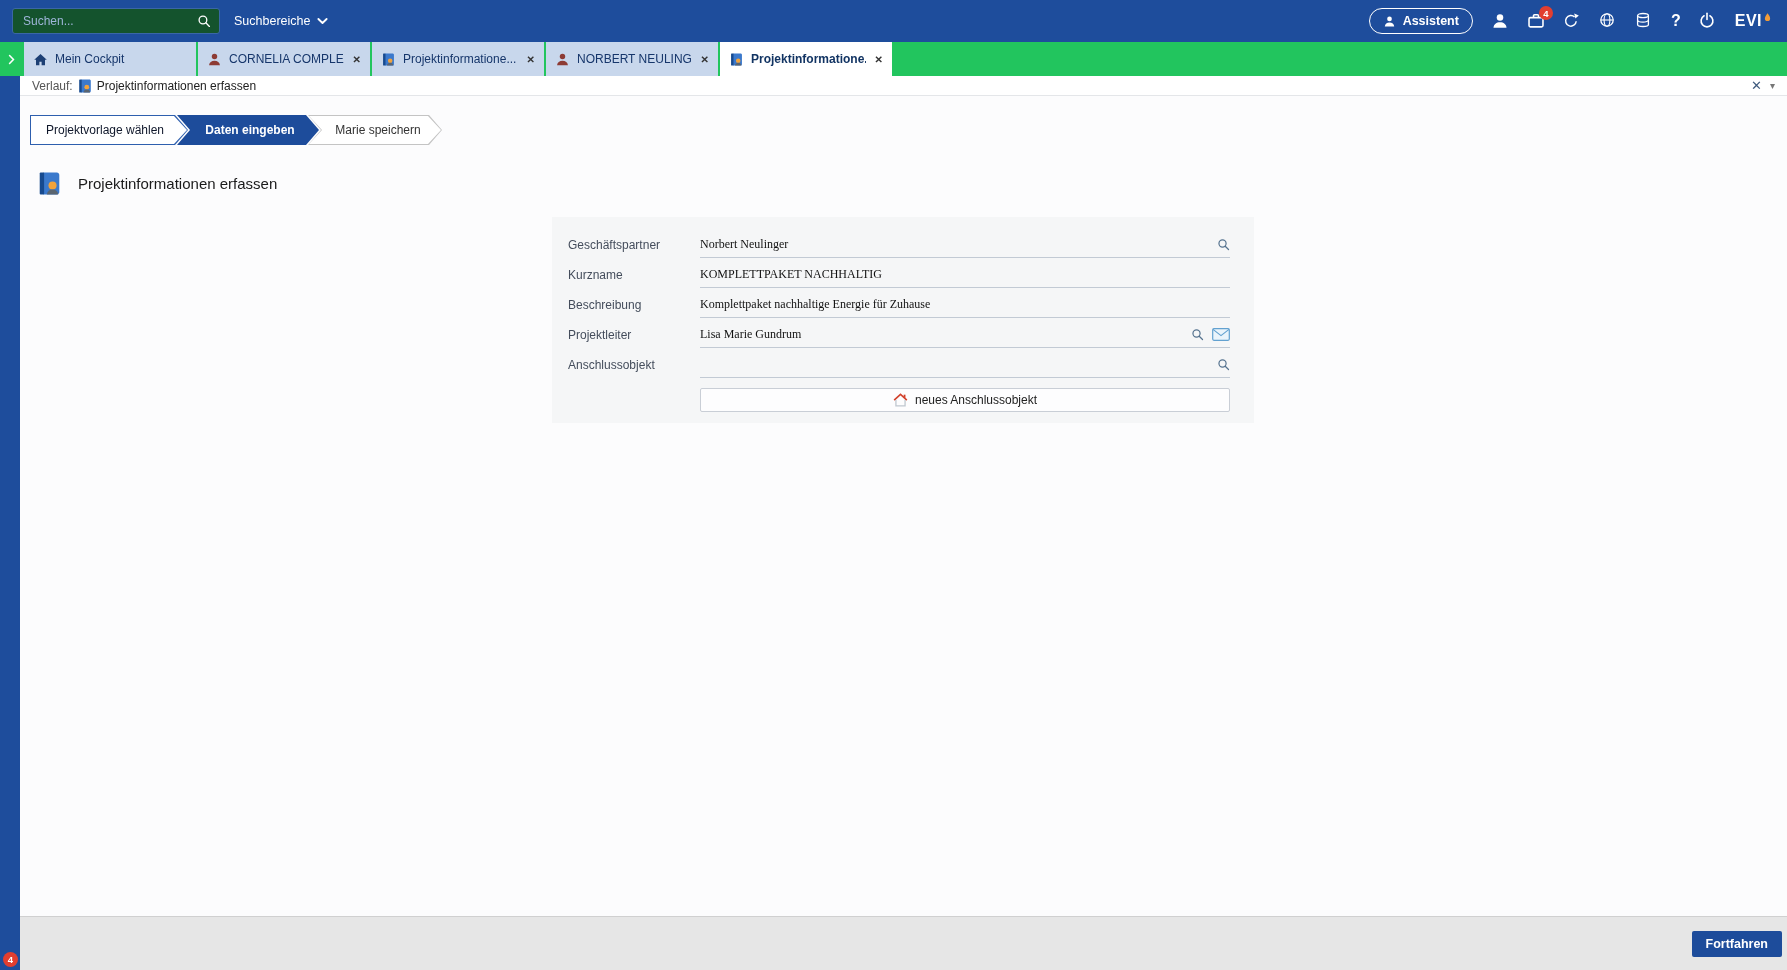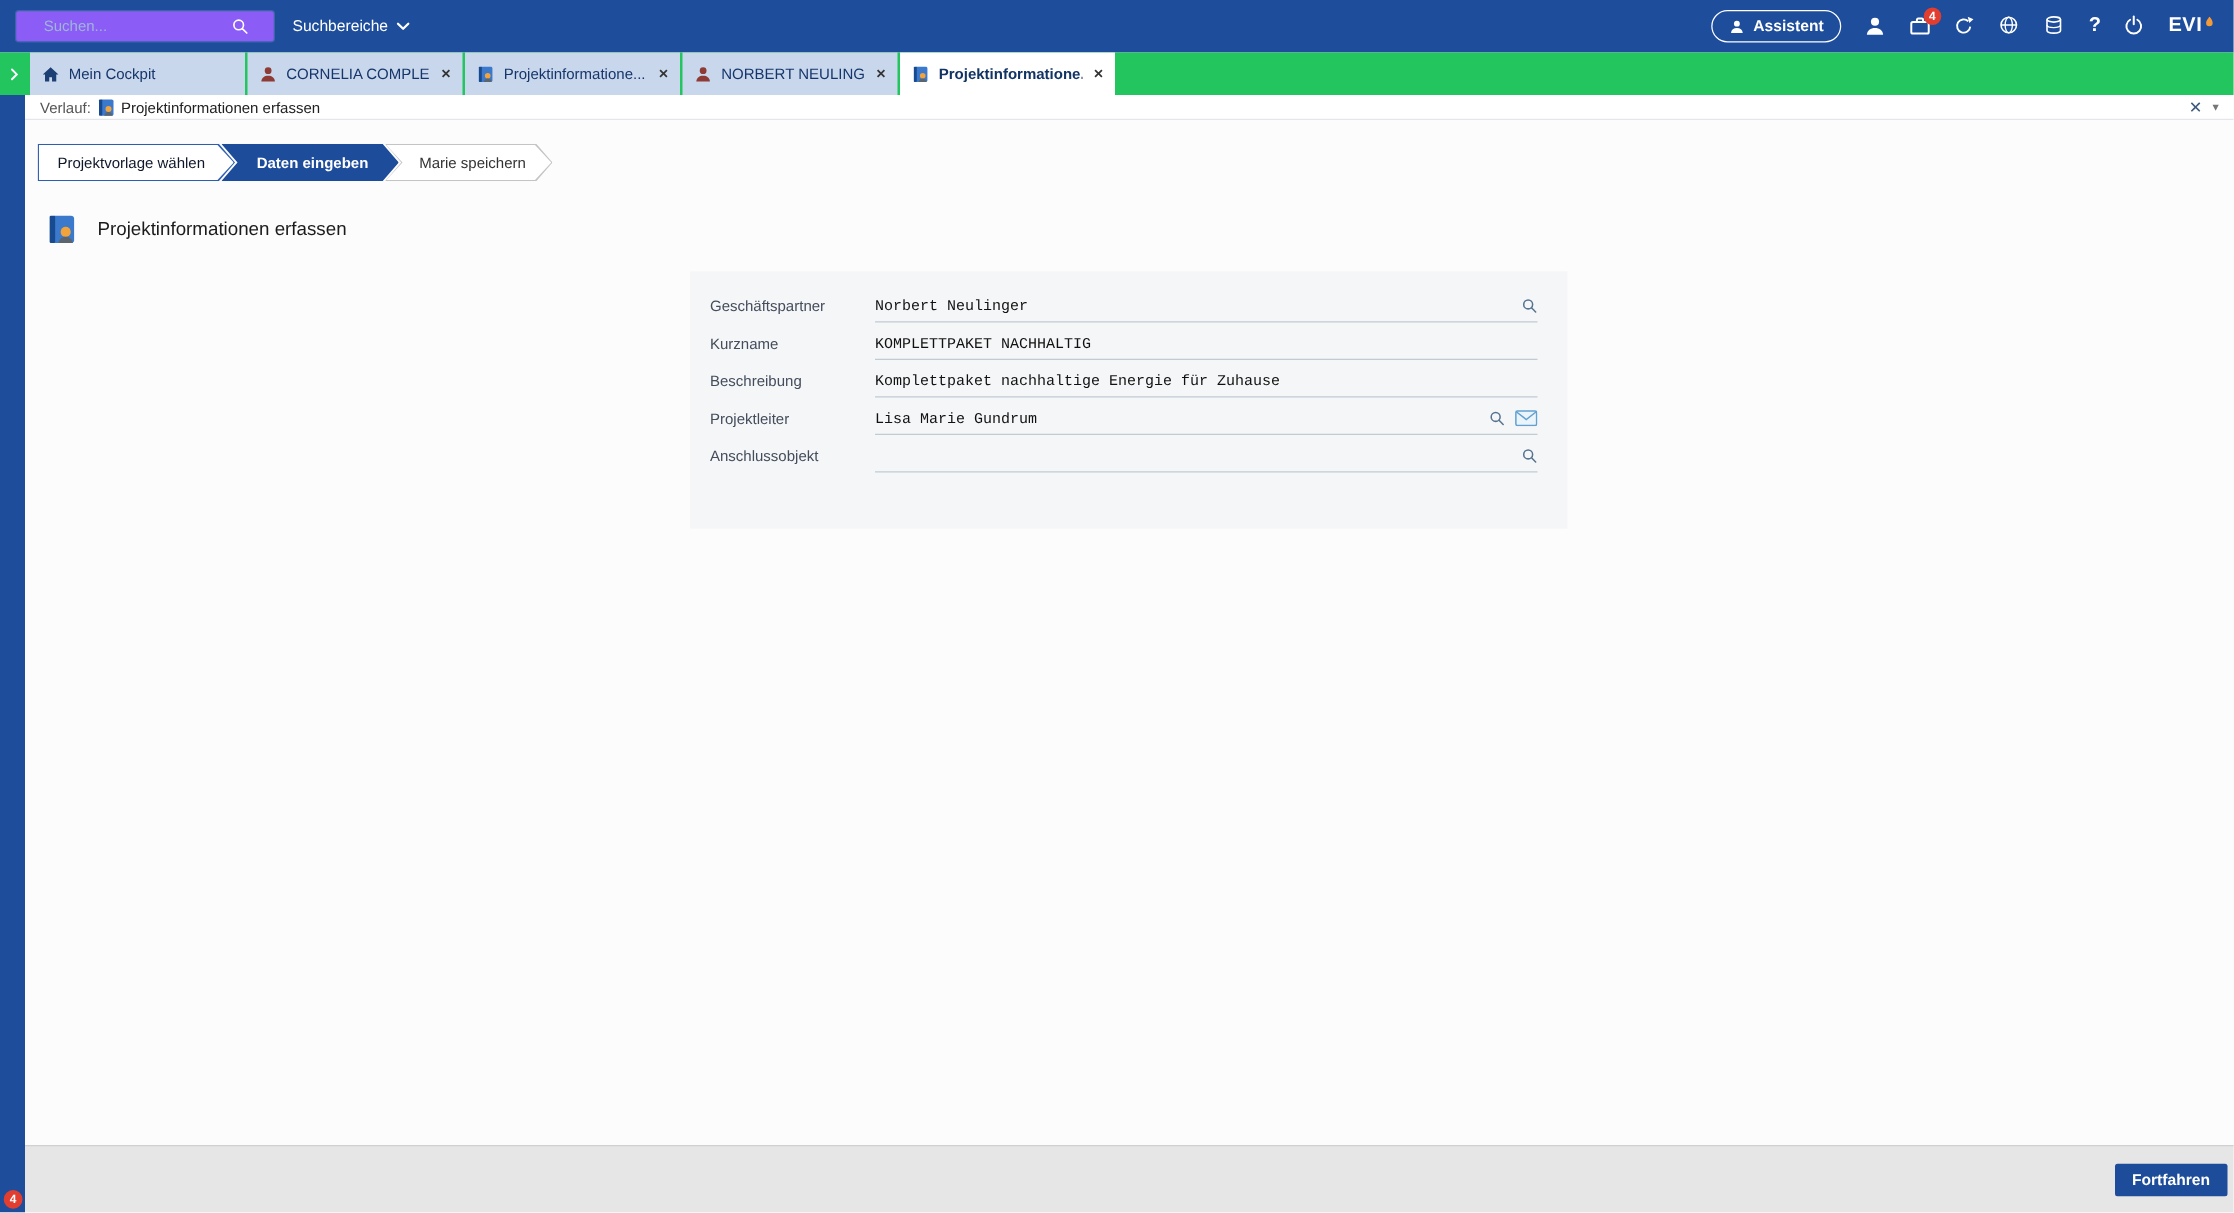"Suchen..." .search-box { background: #8b5cf6 -> #14532d; padding: 0 20px -> 0 8px }
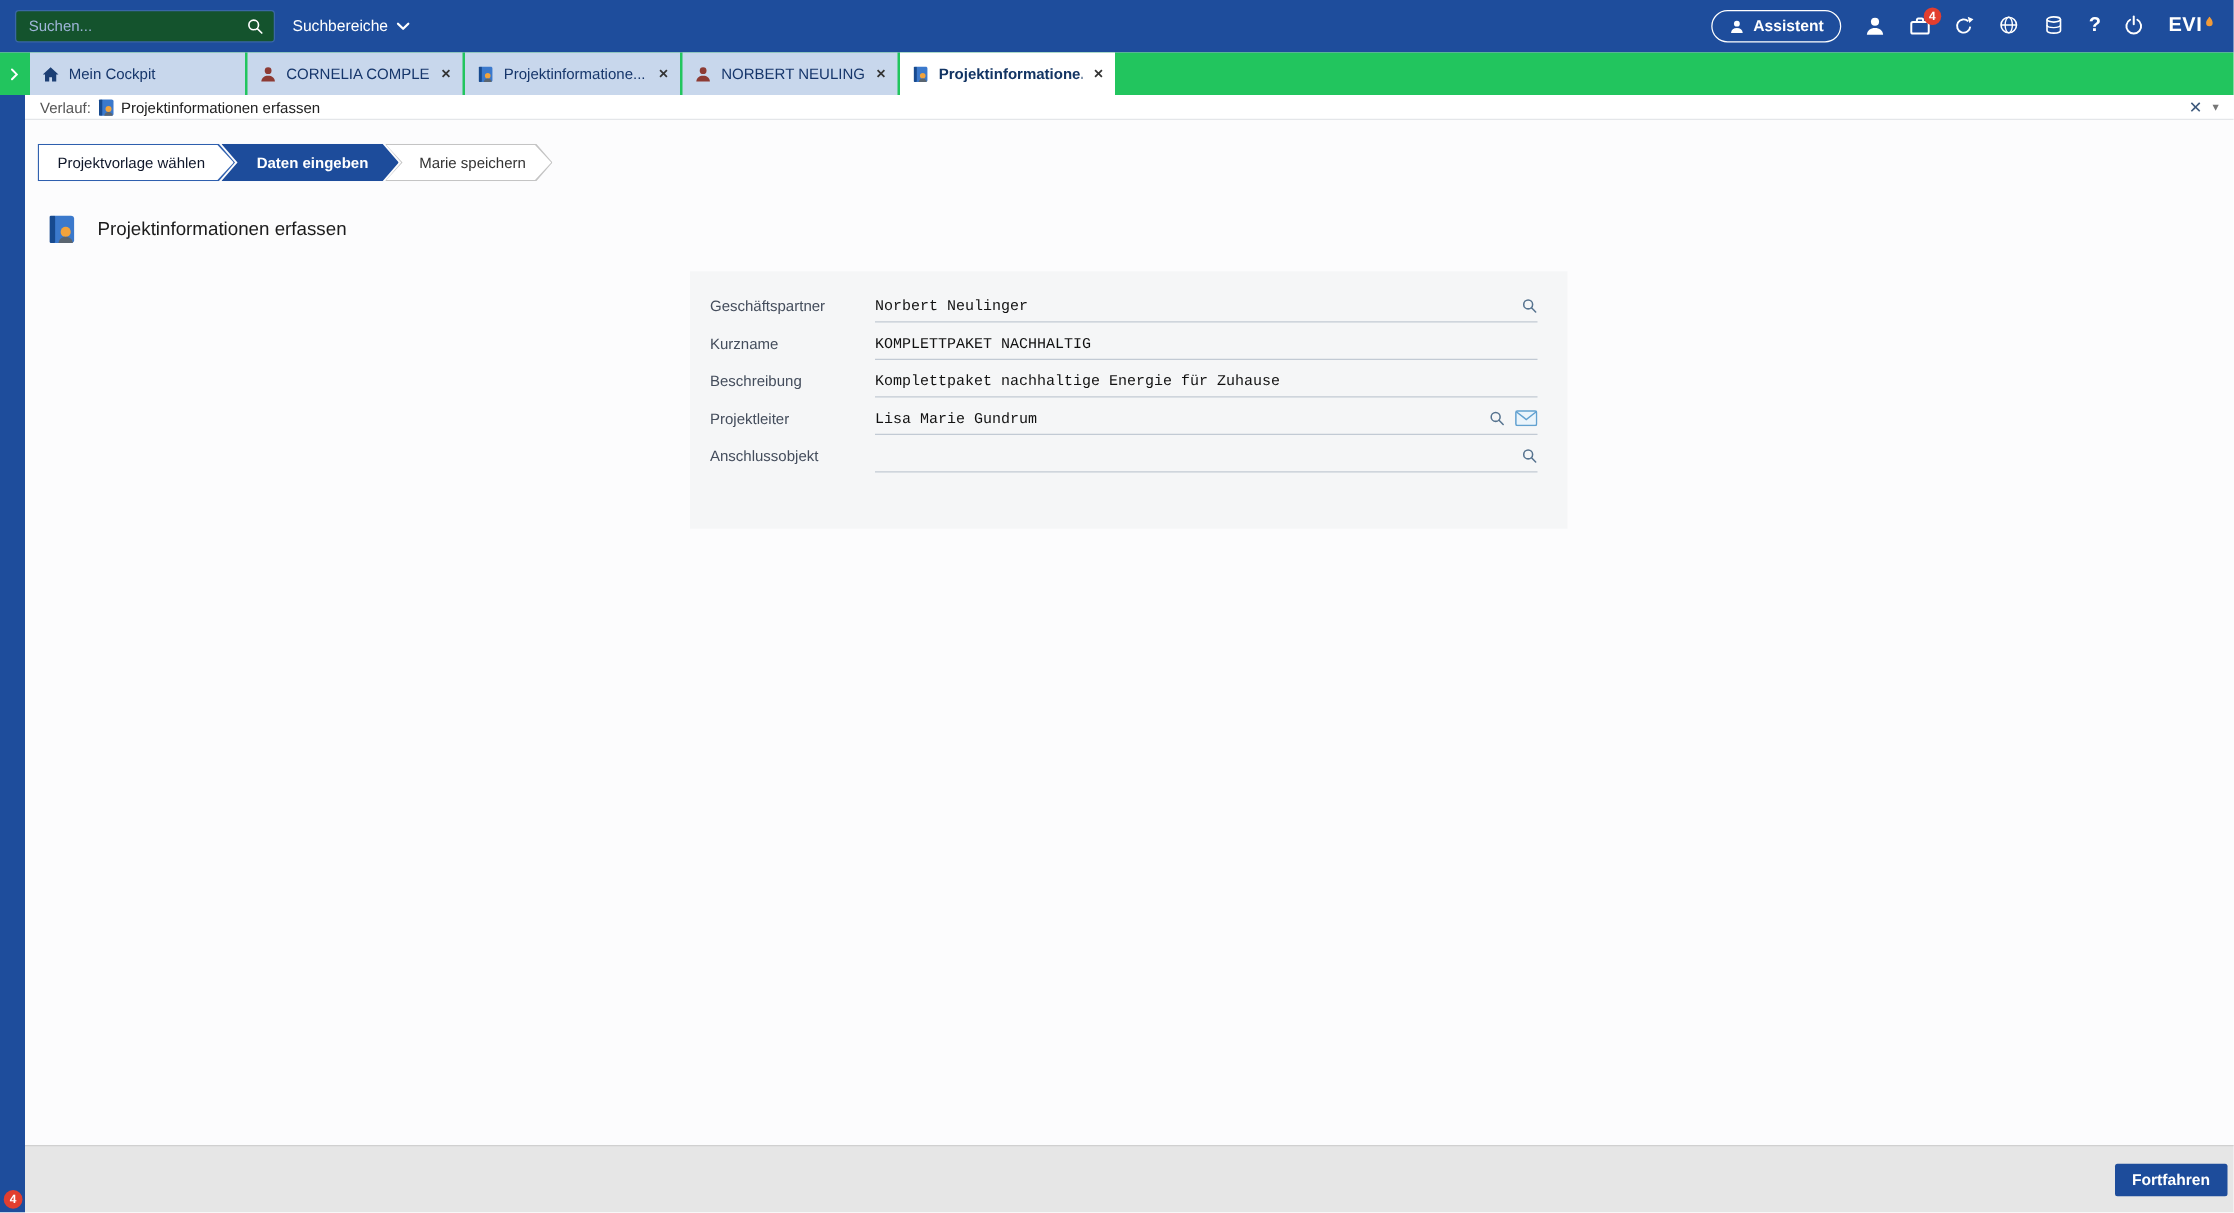"Norbert Neulinger" .fvalue input { font-family: Liberation Mono, monospace -> Liberation Serif, serif }
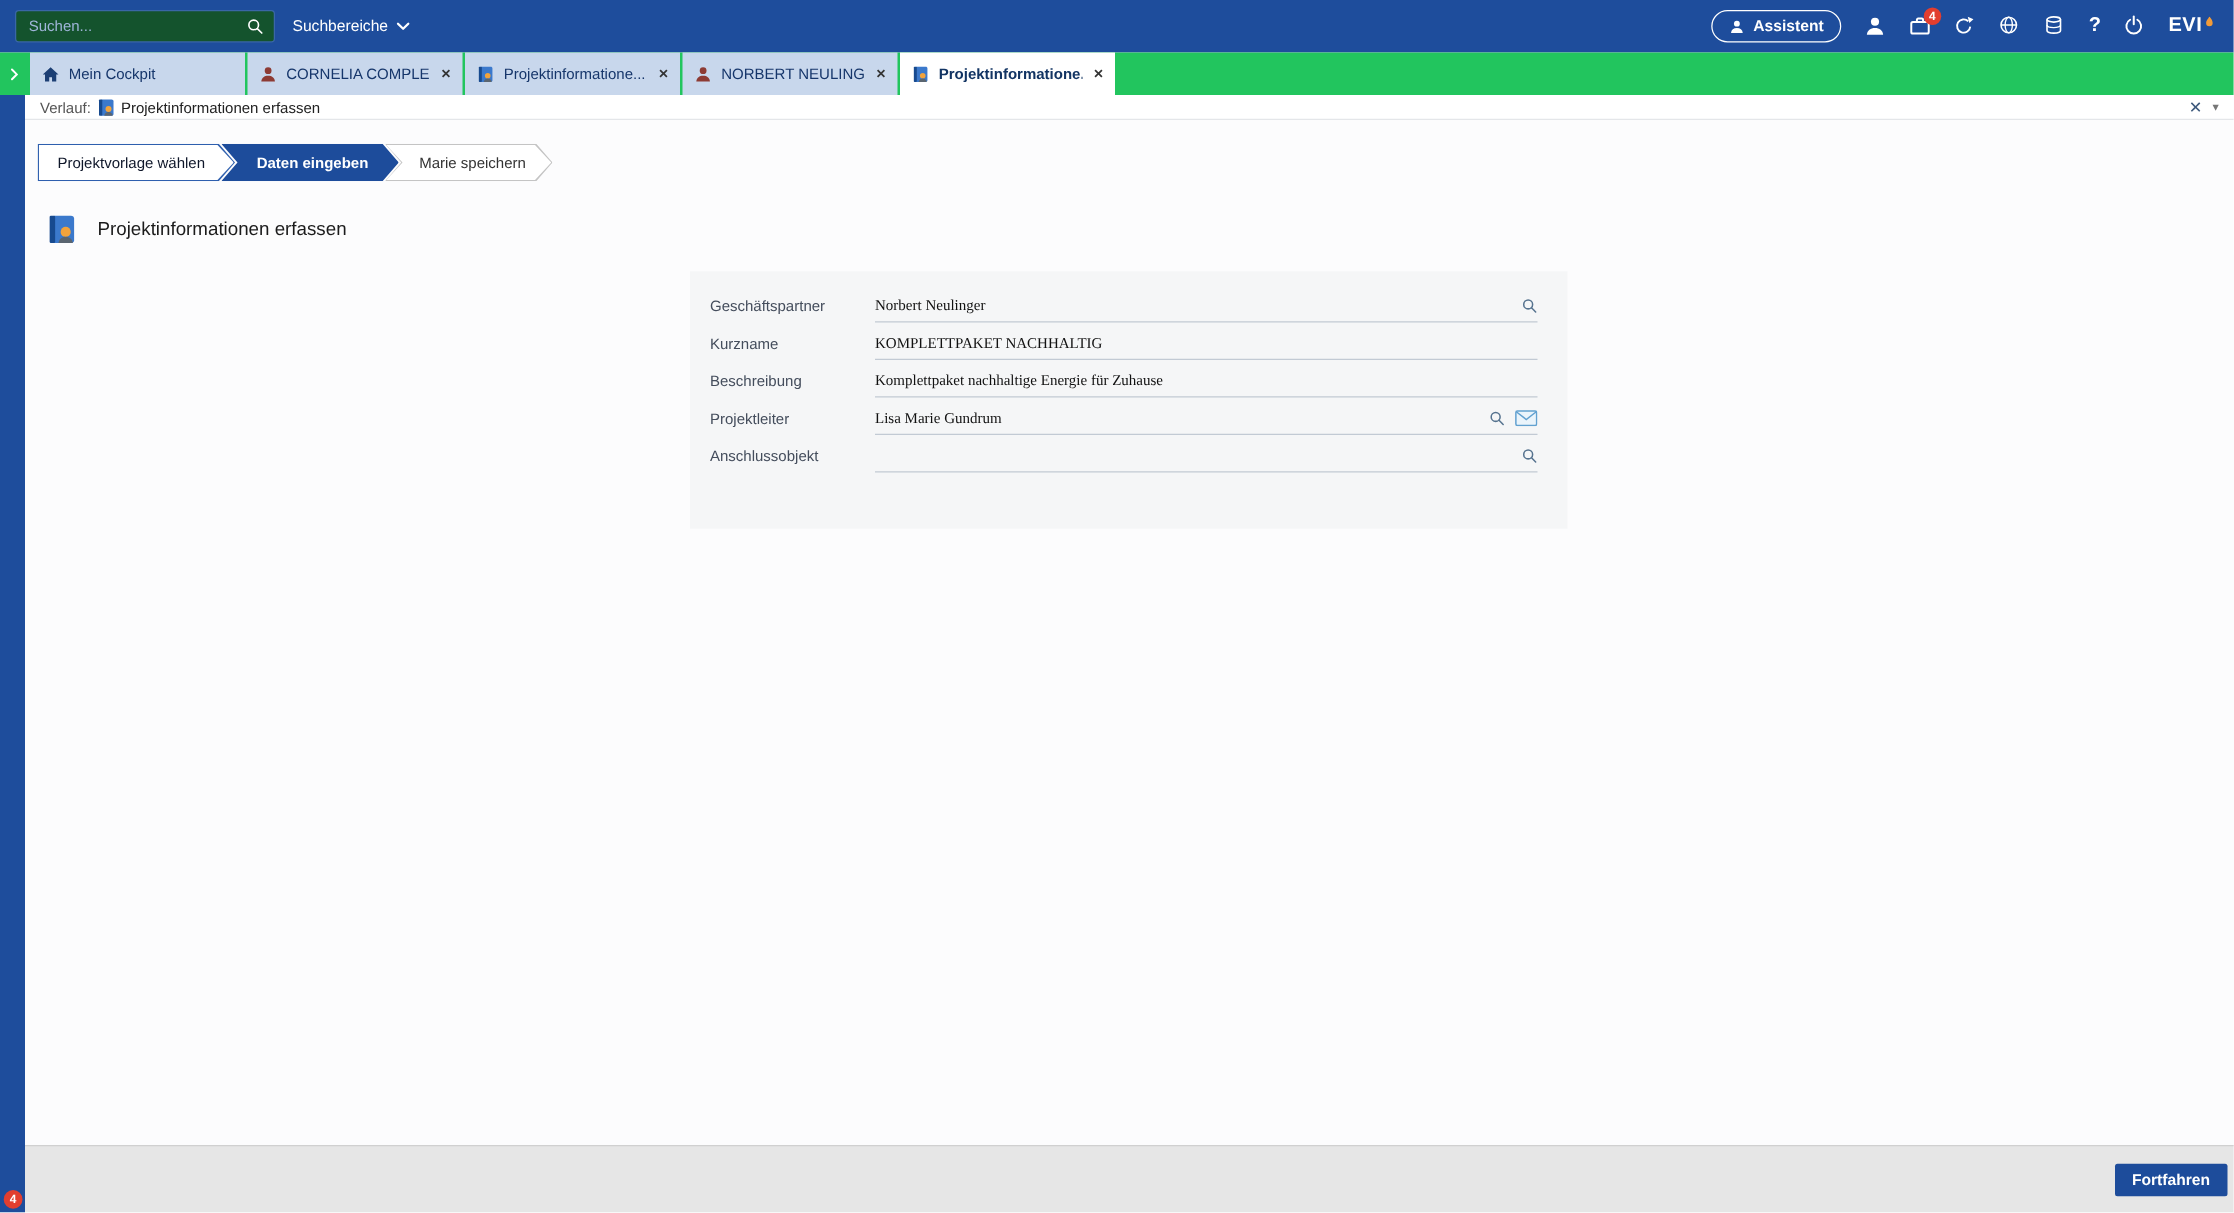"neues Anschlussobjekt" div.new-obj-row { html: none -> <div> <span></span> <button> <svg> <use></use> </svg> <span>neues Anschlussobjekt</span> </button> </div> }
